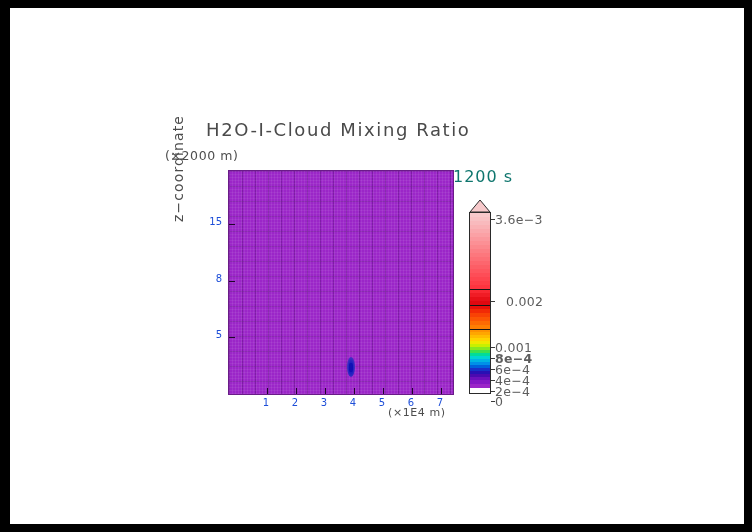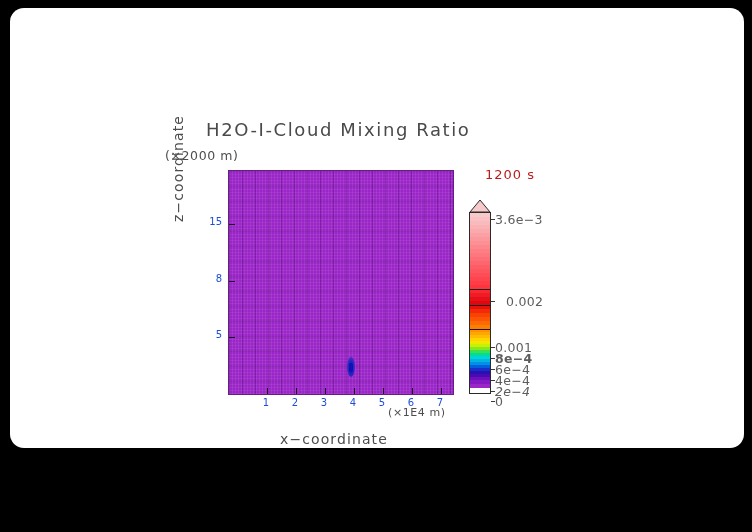"H2O-I-Cloud Mixing Ratio" #page { border-radius: 14px -> none; height: 440px -> 516px }
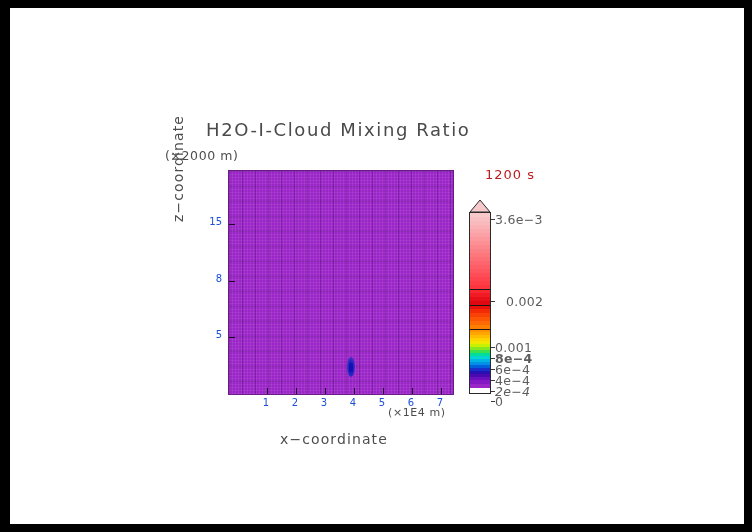"1200 s" #time-annotation { color: #b91c1c -> #0f766e; font-size: 13px -> 16px; padding-left: 32px -> none }
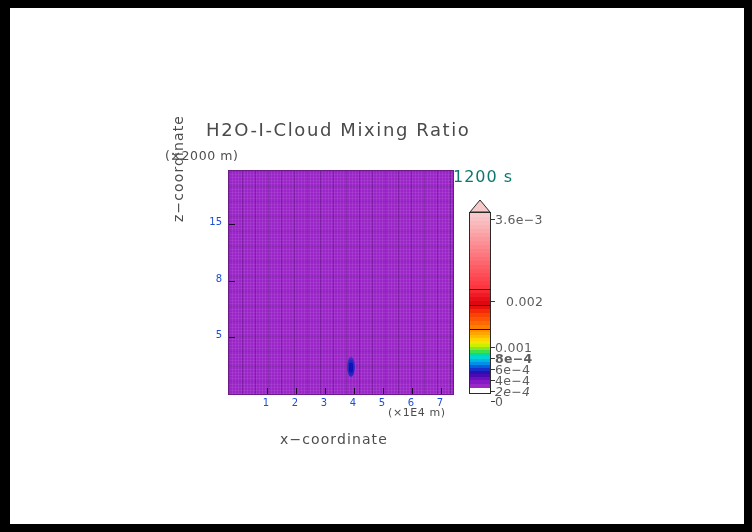"2e−4" div.cb-label { font-style: italic -> none }
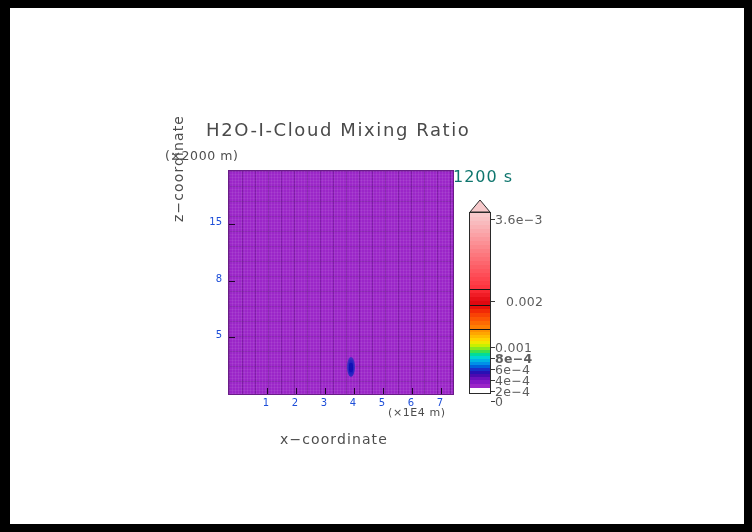"x−coordinate" div.txt { html: <div>x−coordinate</div> -> none }
